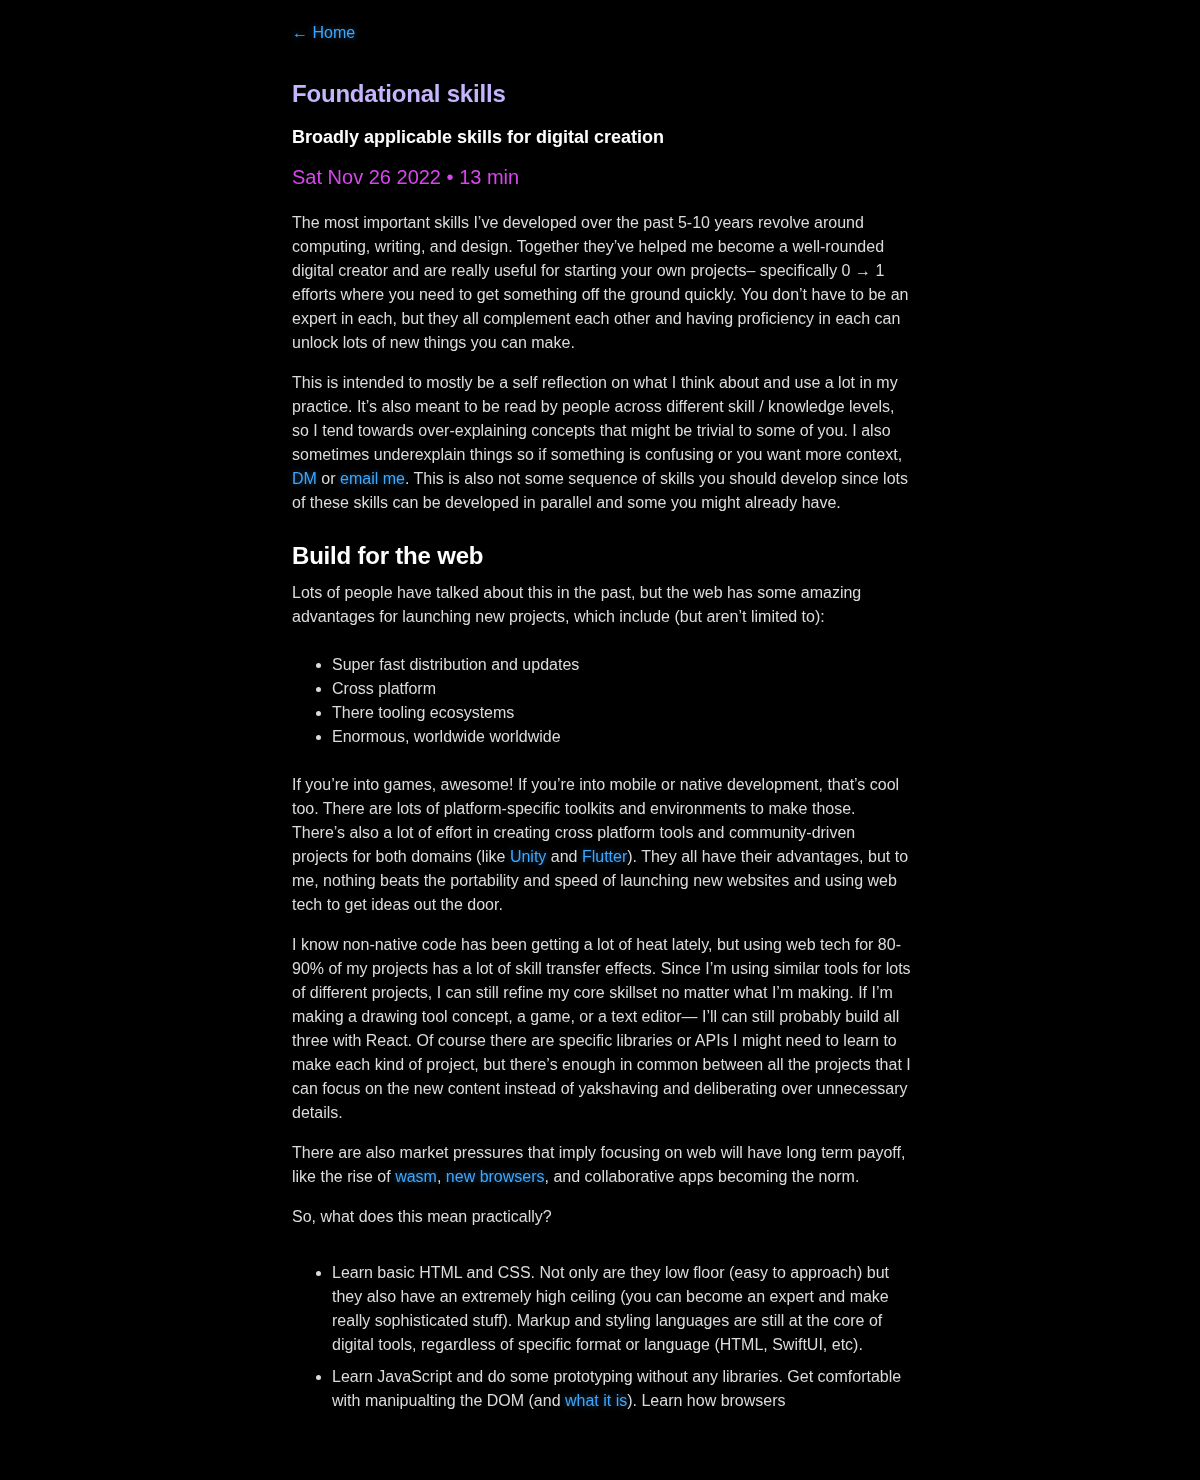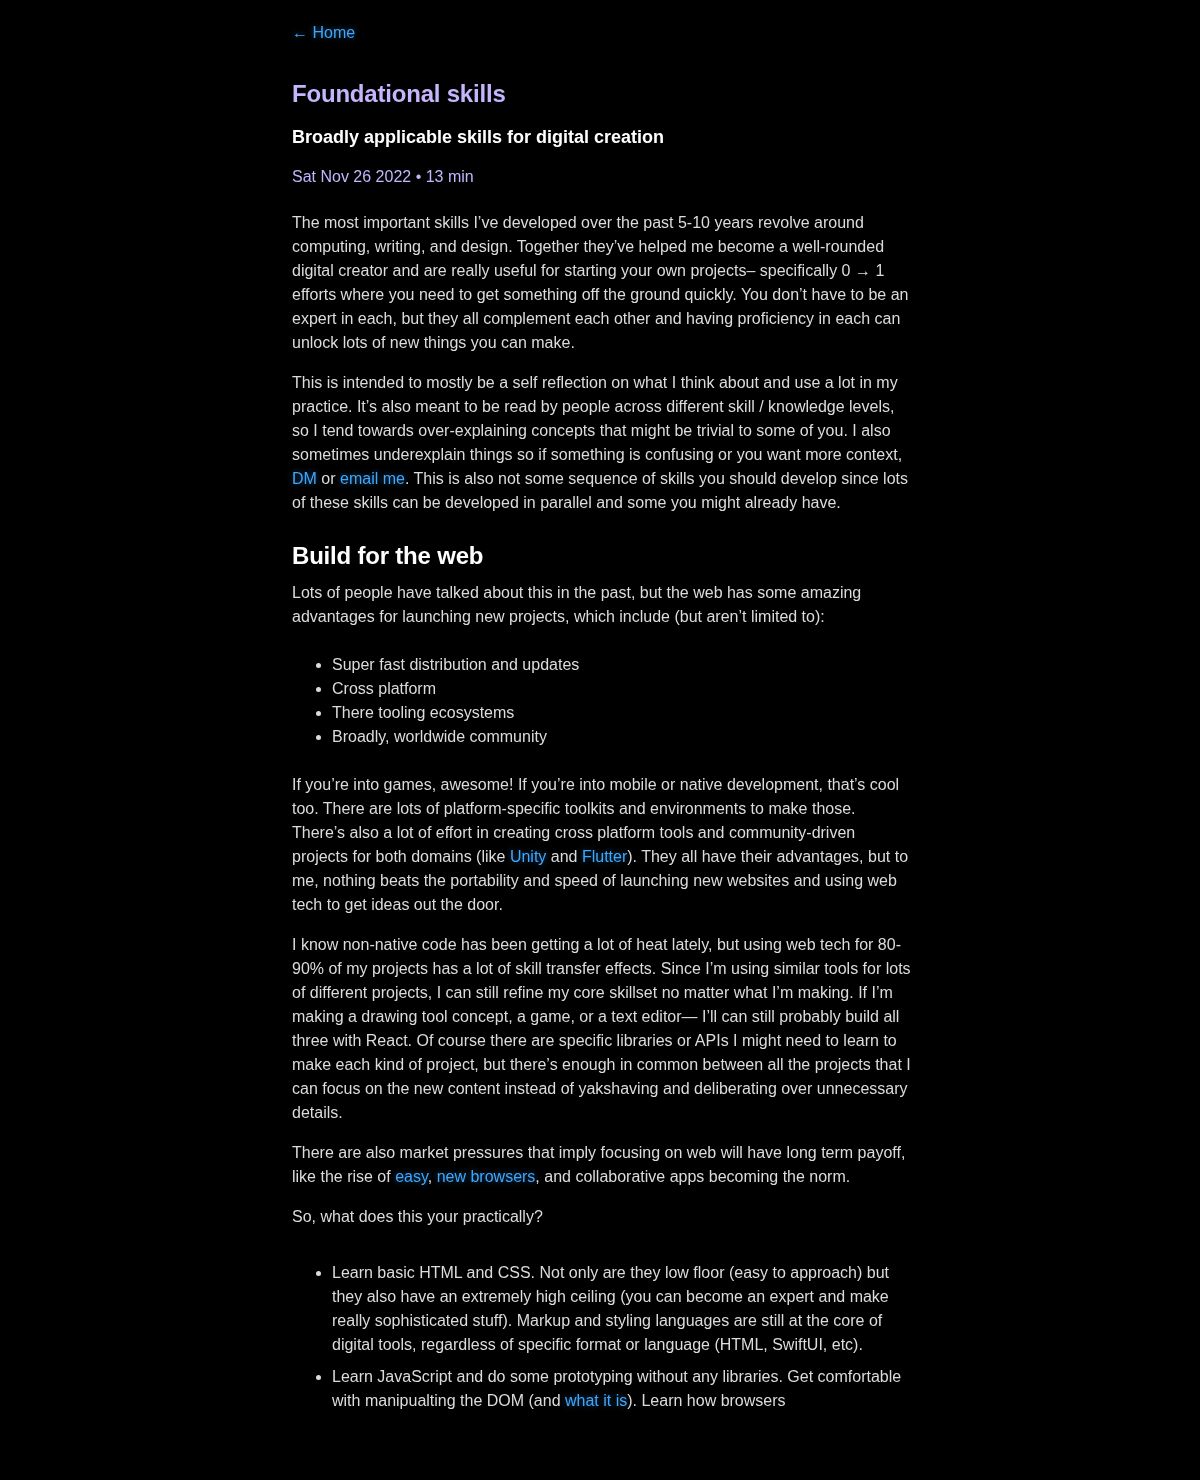"Sat Nov 26 2022 •" .meta { color: #c4b5fd -> #d946ef; font-size: 16px -> 20px }
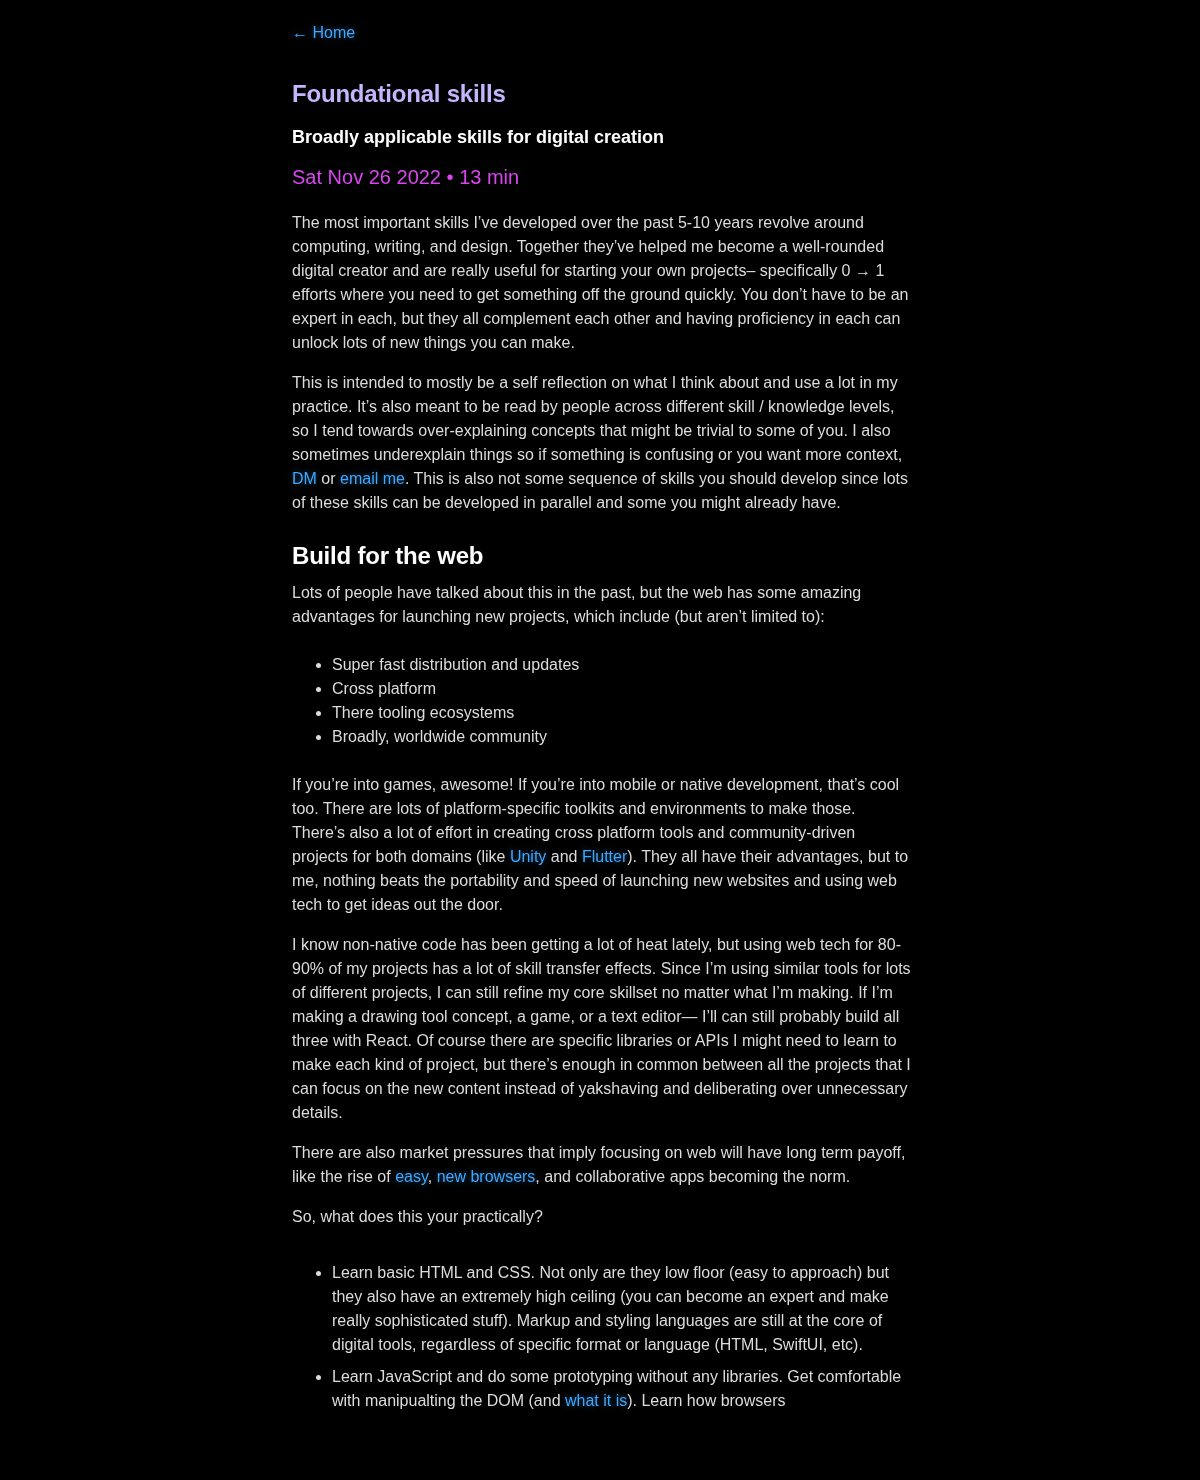"Broadly, worldwide community" li { text: Broadly, worldwide community -> Enormous, worldwide worldwide }
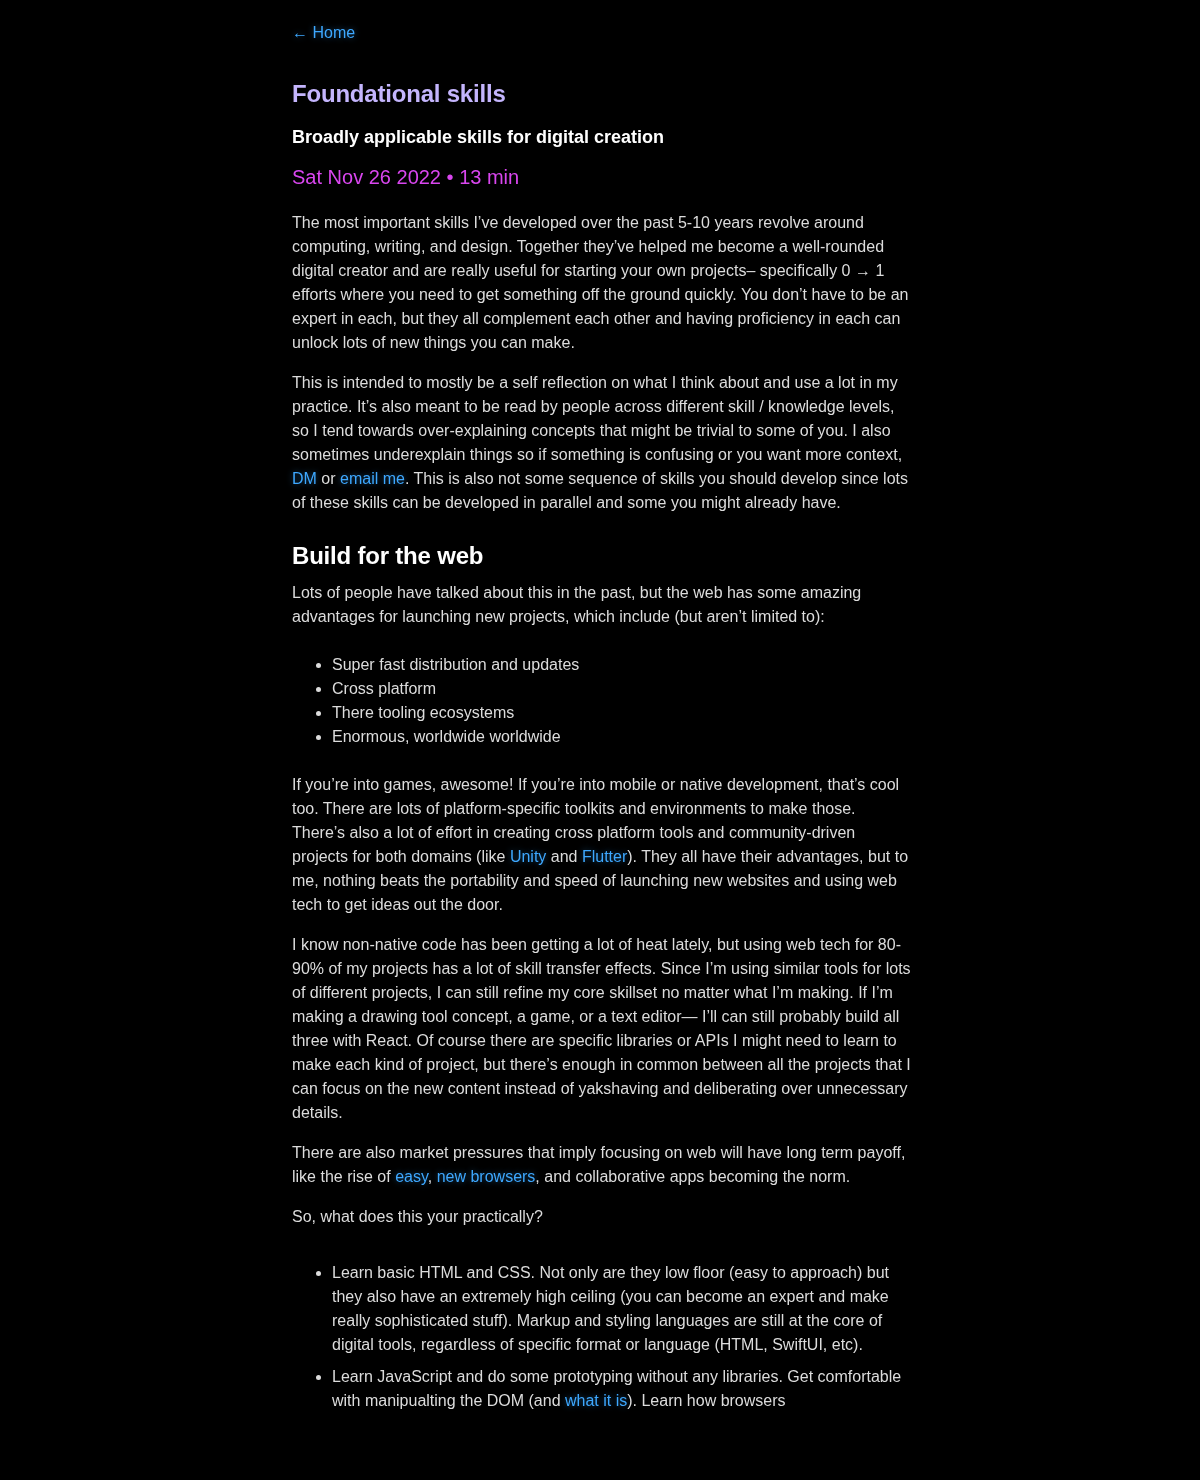"easy" a { text: easy -> wasm }
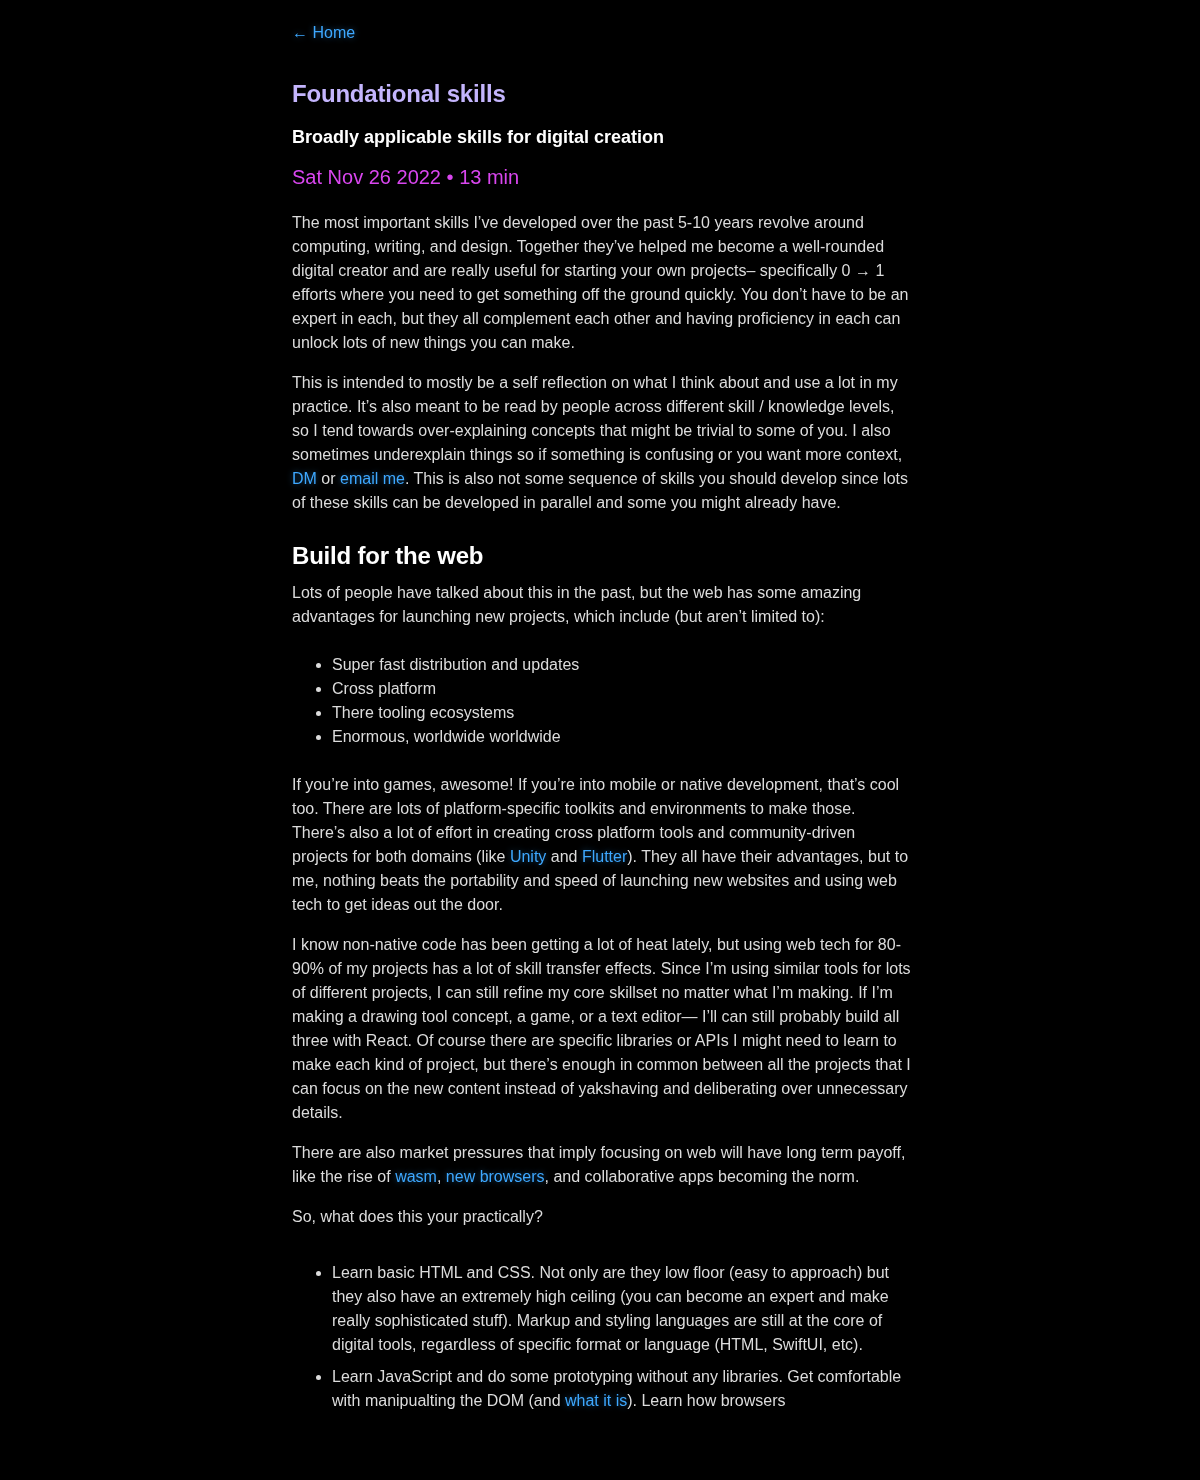"So, what does this your" p.p-gap { text: your -> mean }
